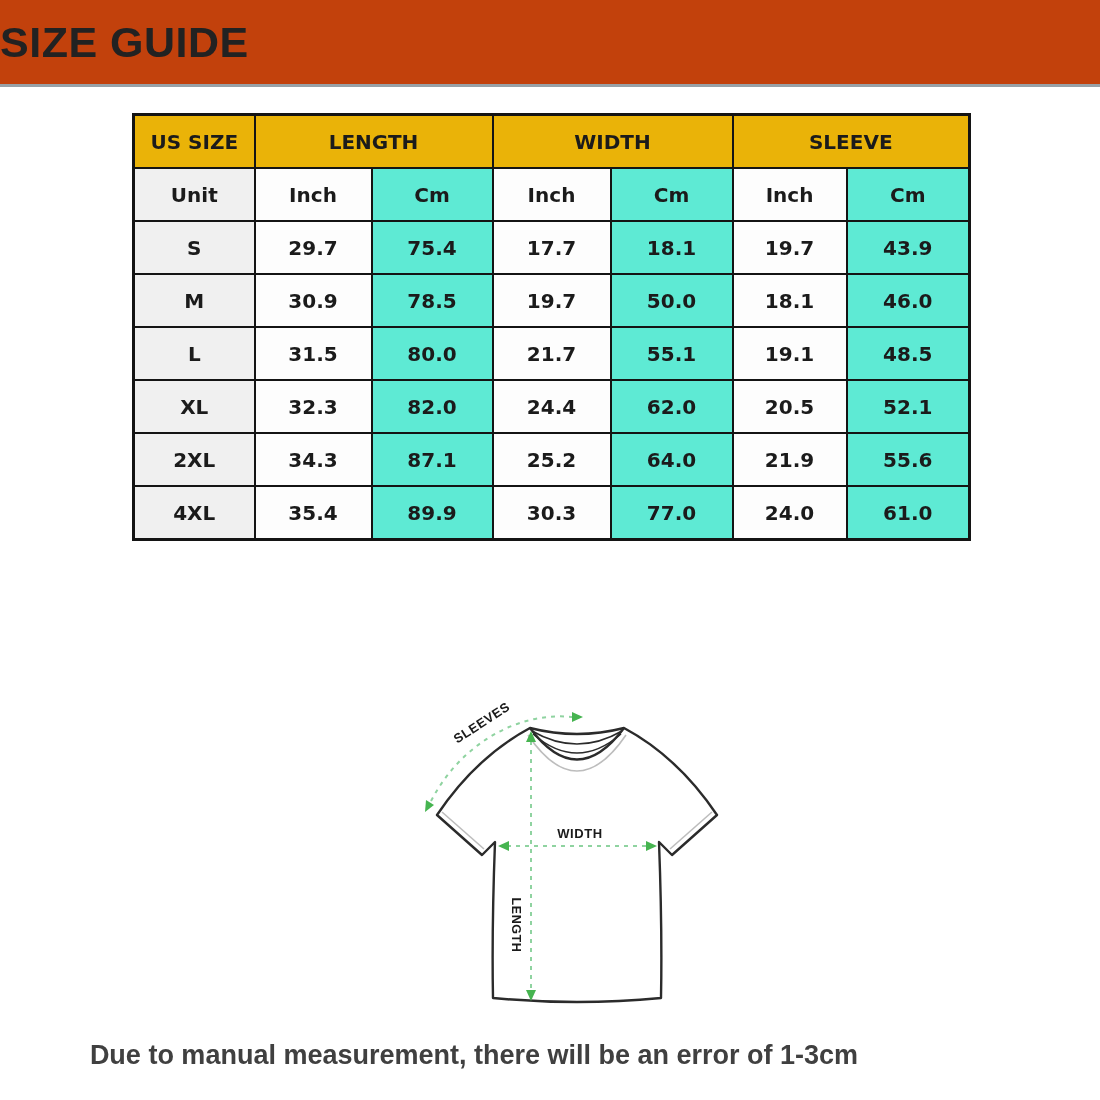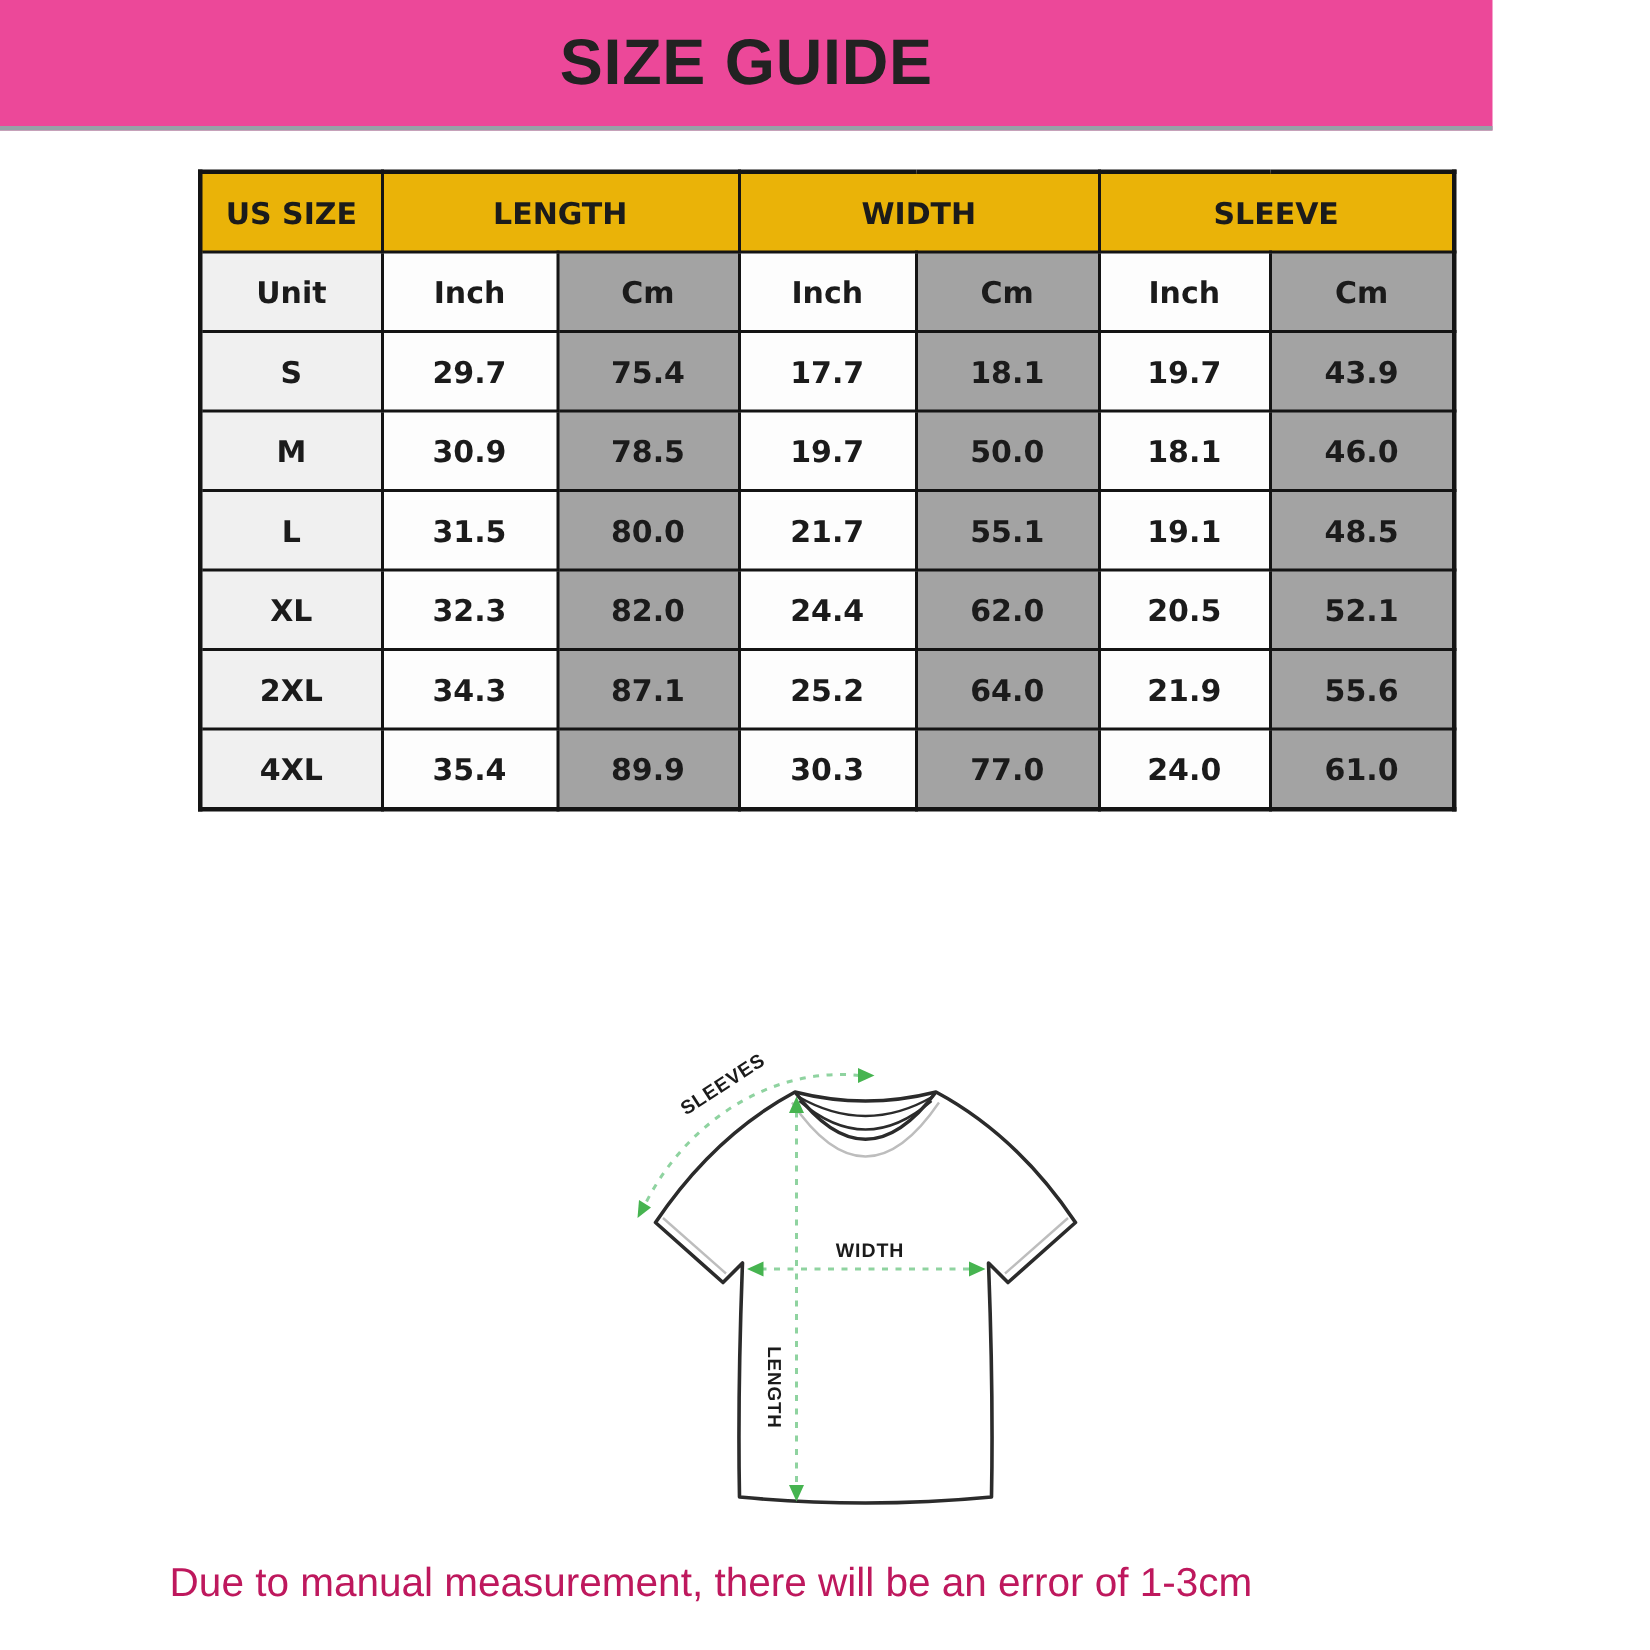"SIZE GUIDE" .title-bar { background: #ec4899 -> #c2410c; justify-content: center -> none; width: 995px -> 1100px }
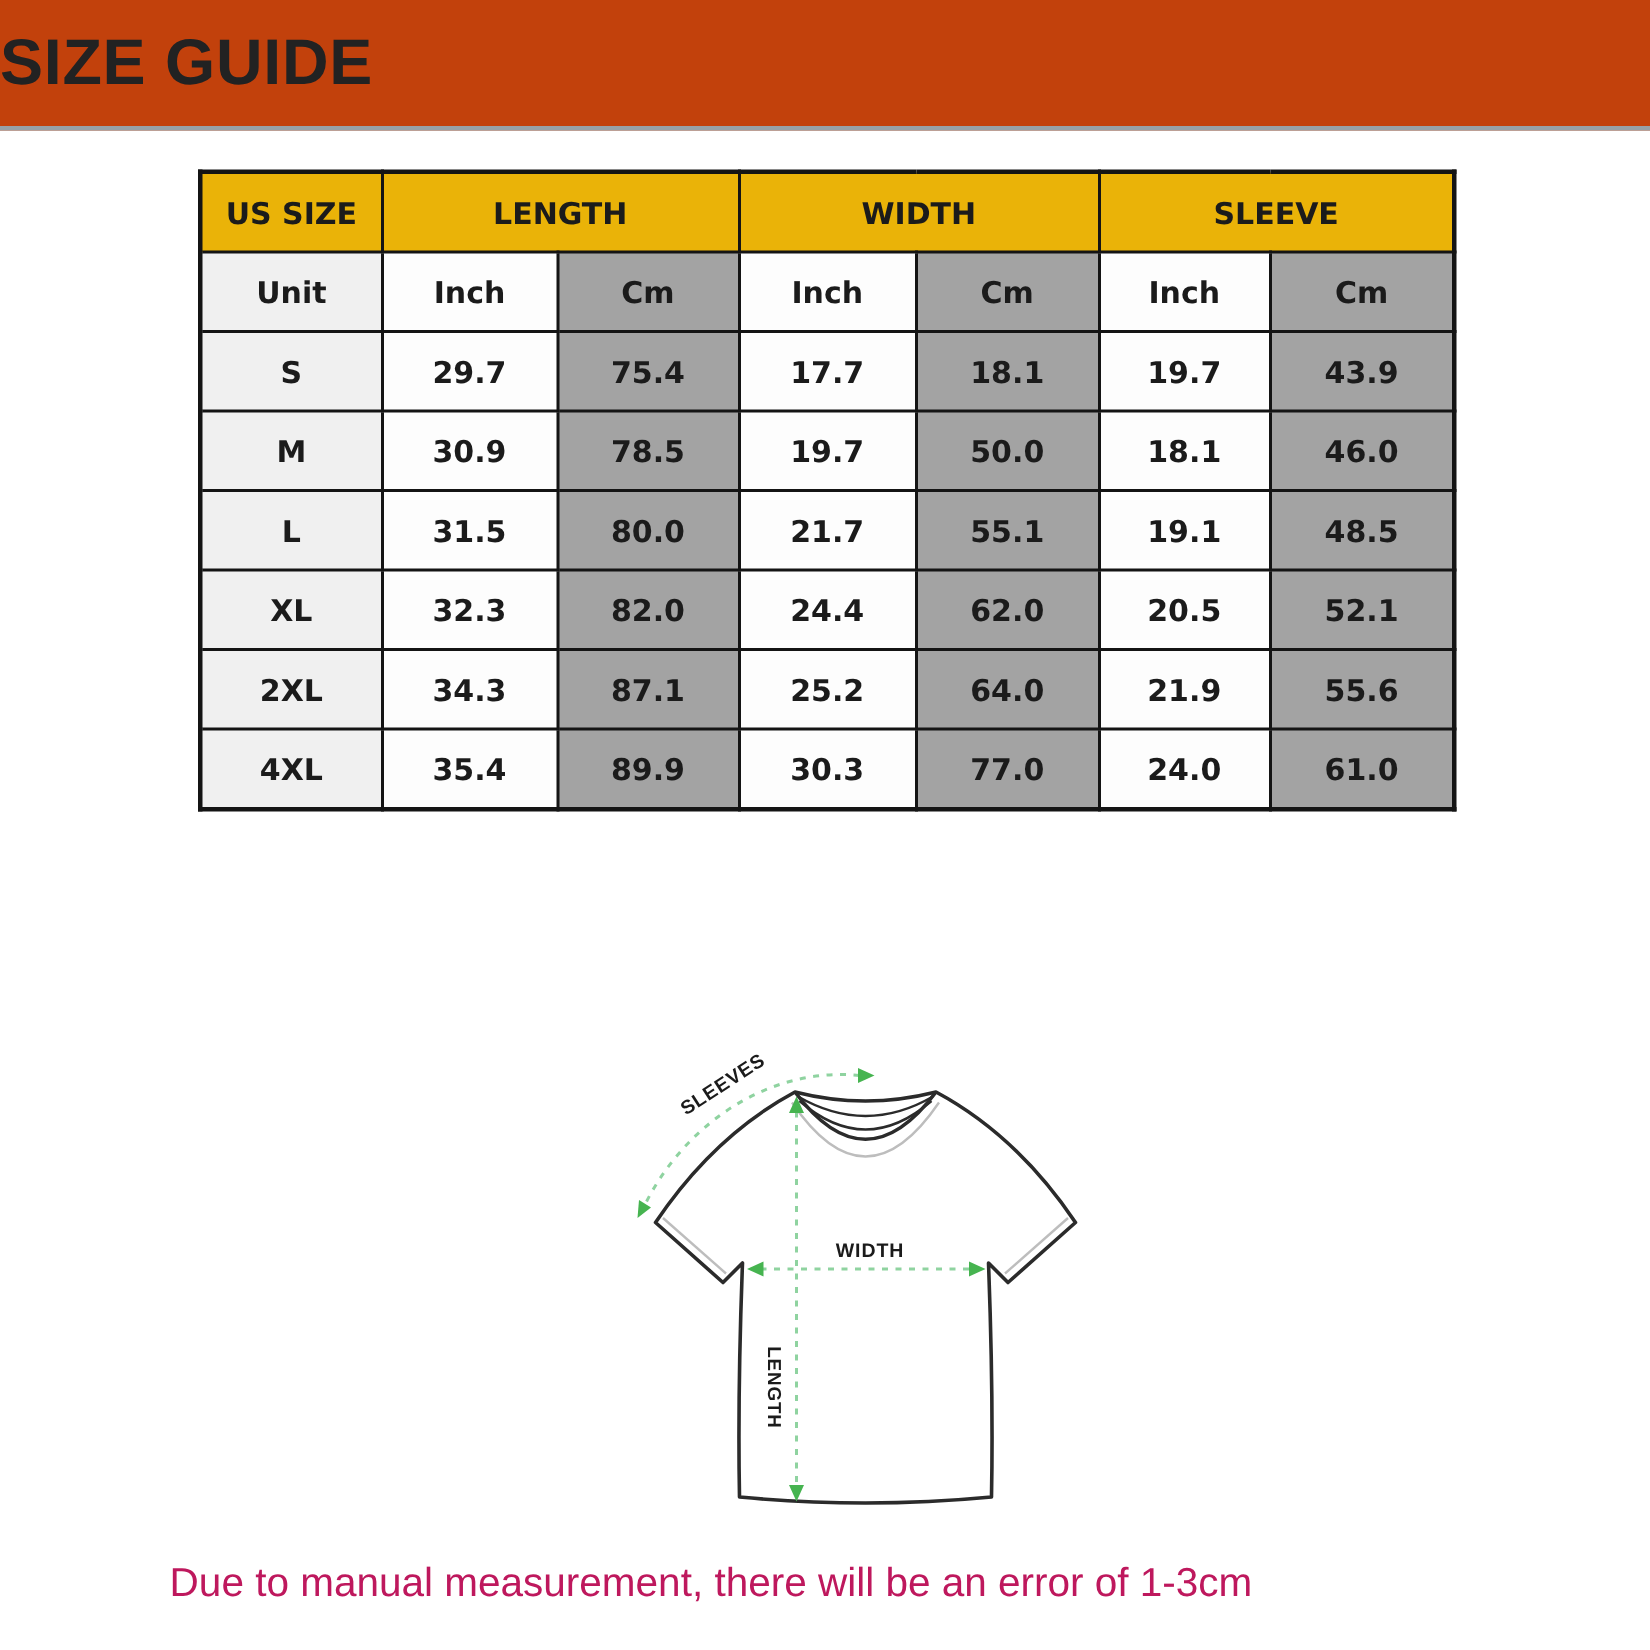"Cm" td.cm { background: #a3a3a3 -> #5eead4 }
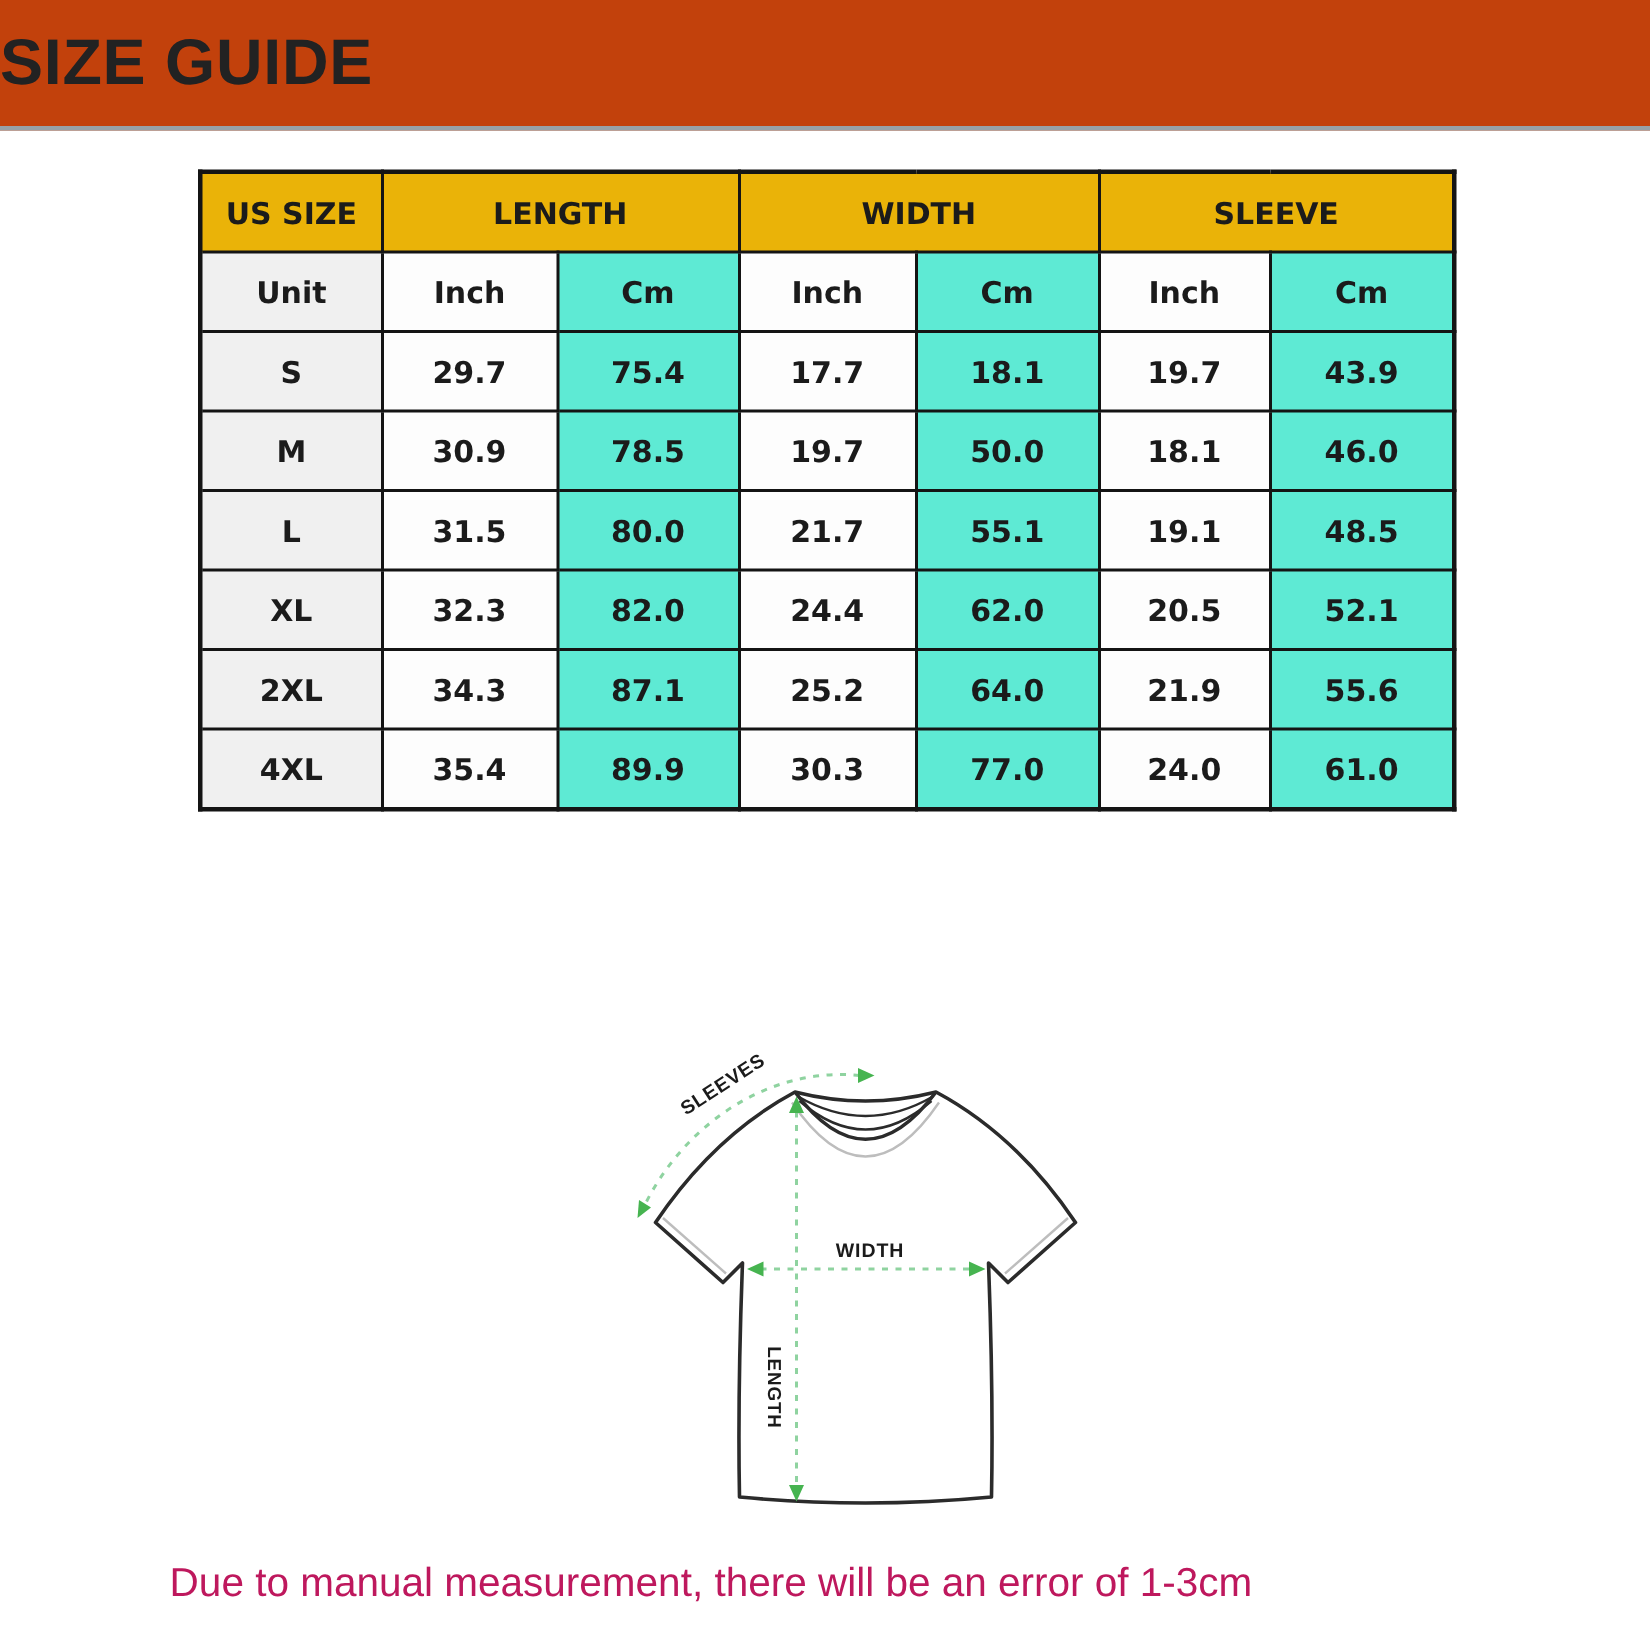"Due to manual measurement, there" .note { color: #be185d -> #404040; font-weight: 400 -> 700 }
